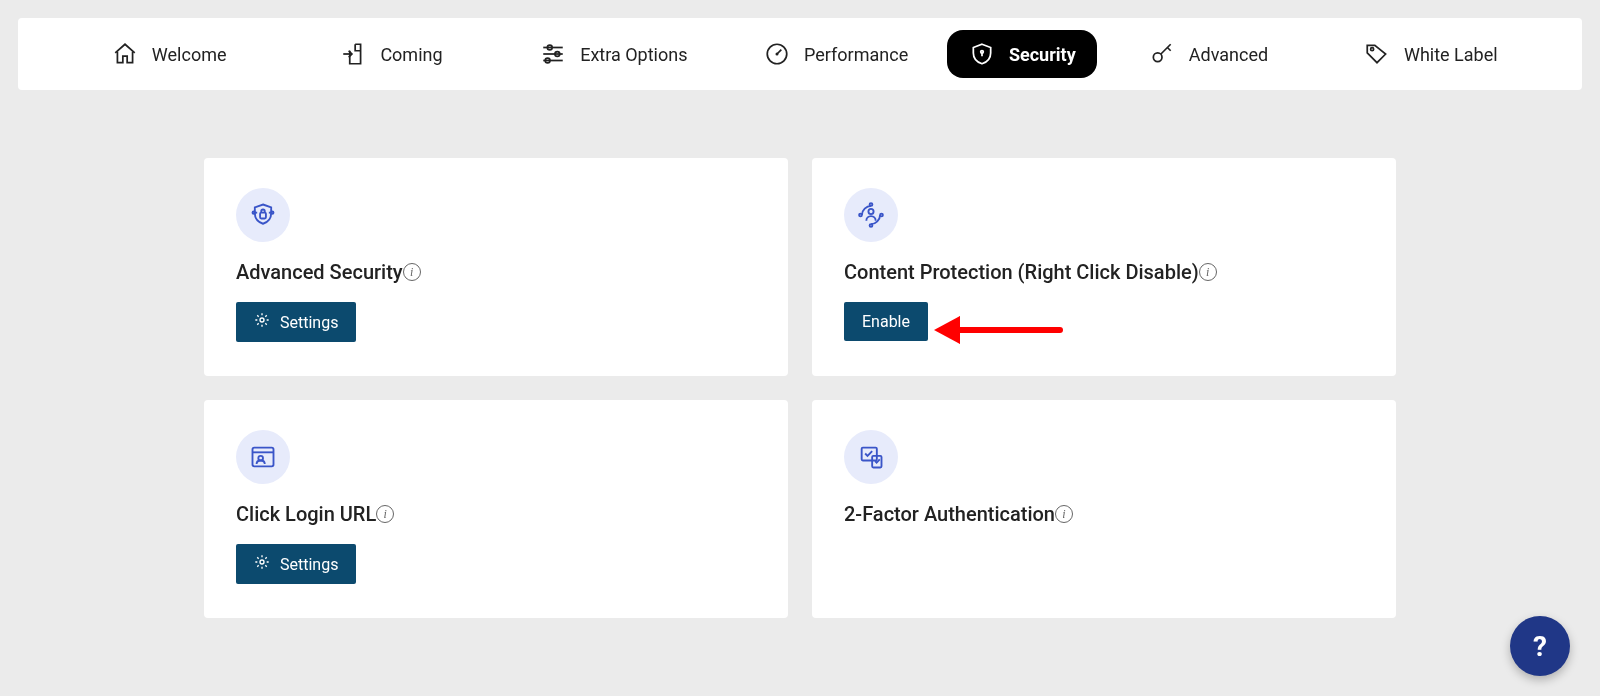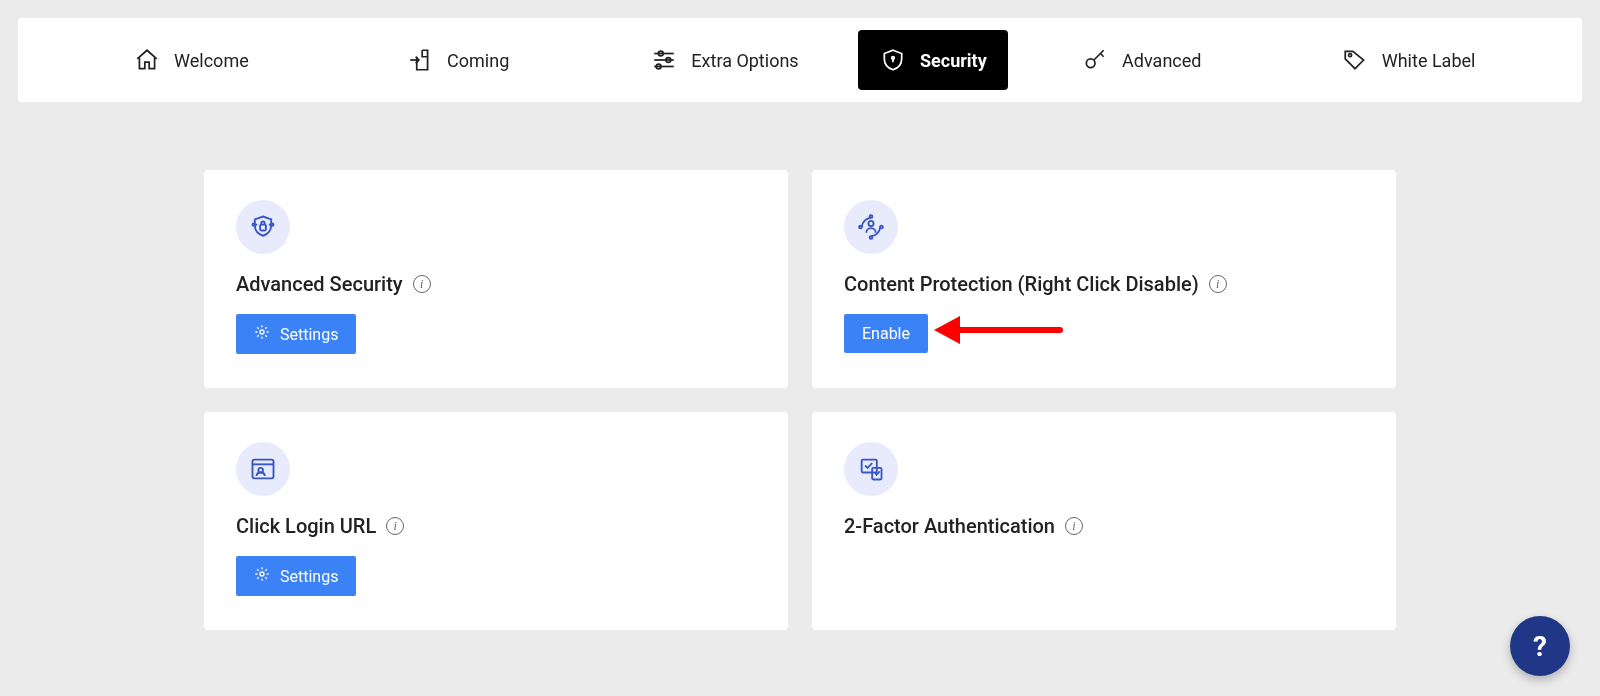"Welcome" .nav { height: 84px -> 72px }
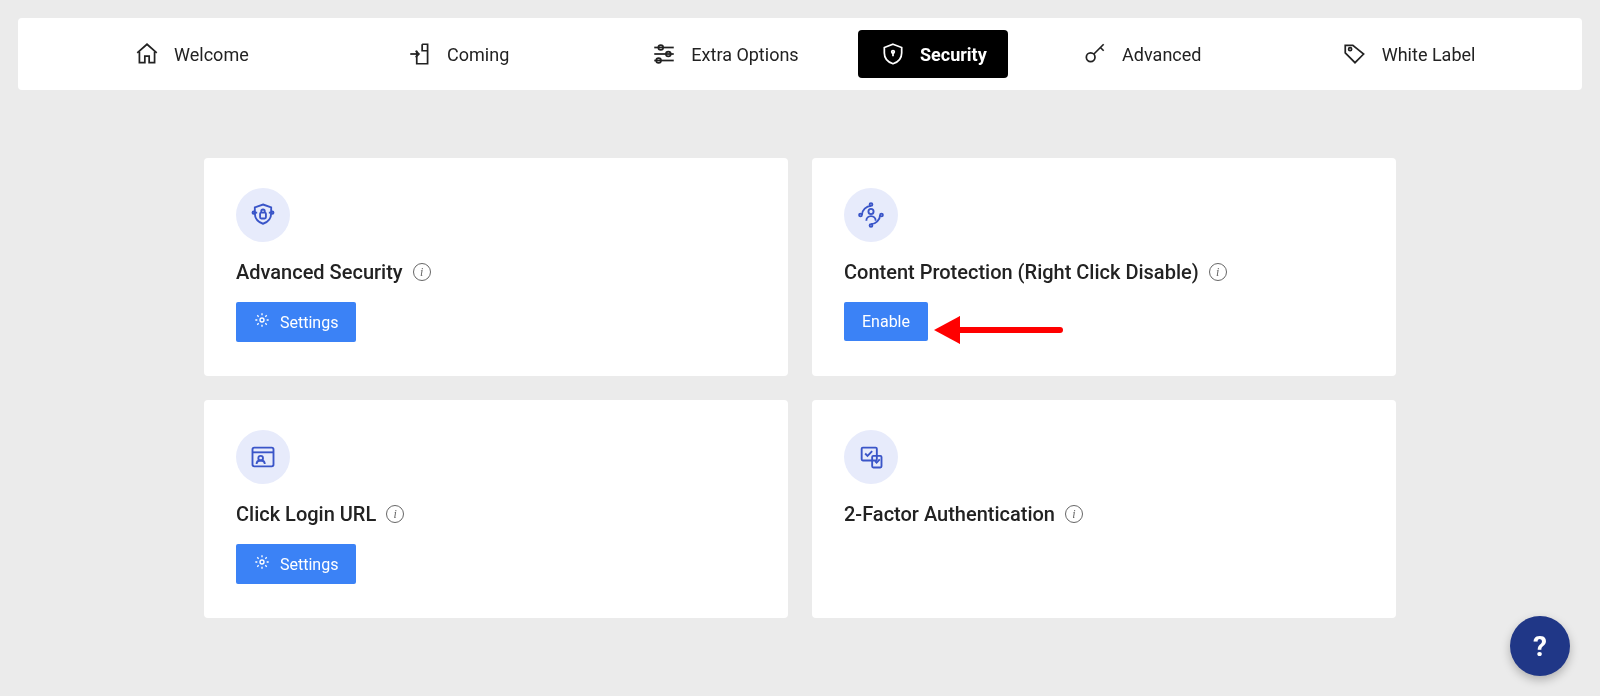"Performance" div.nav-item { html: none -> <div> <span> <svg> <circle></circle> <path></path> <circle></circle> </svg> </span> <span>Performance</span> </div> }
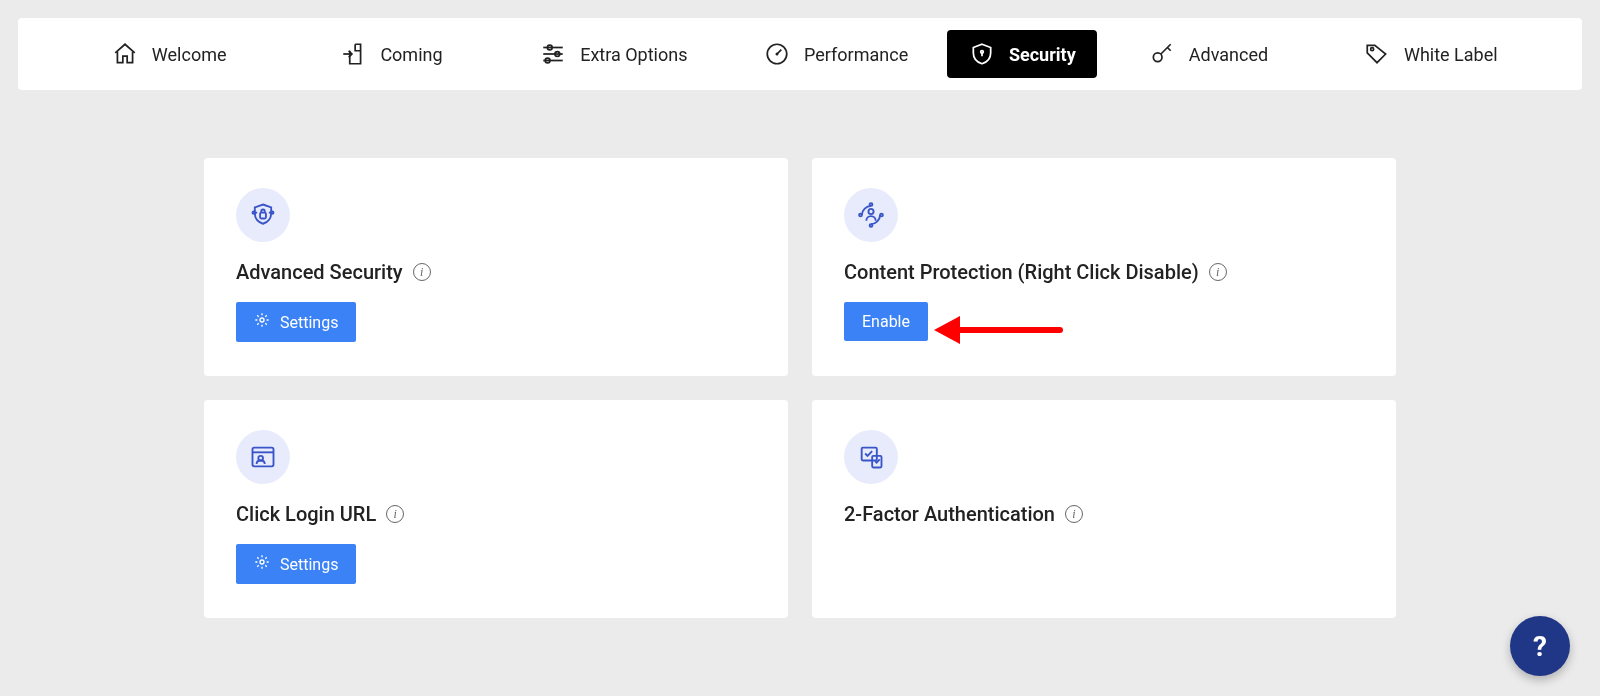"Security" .nav-item.active { border-radius: 4px -> 16px }
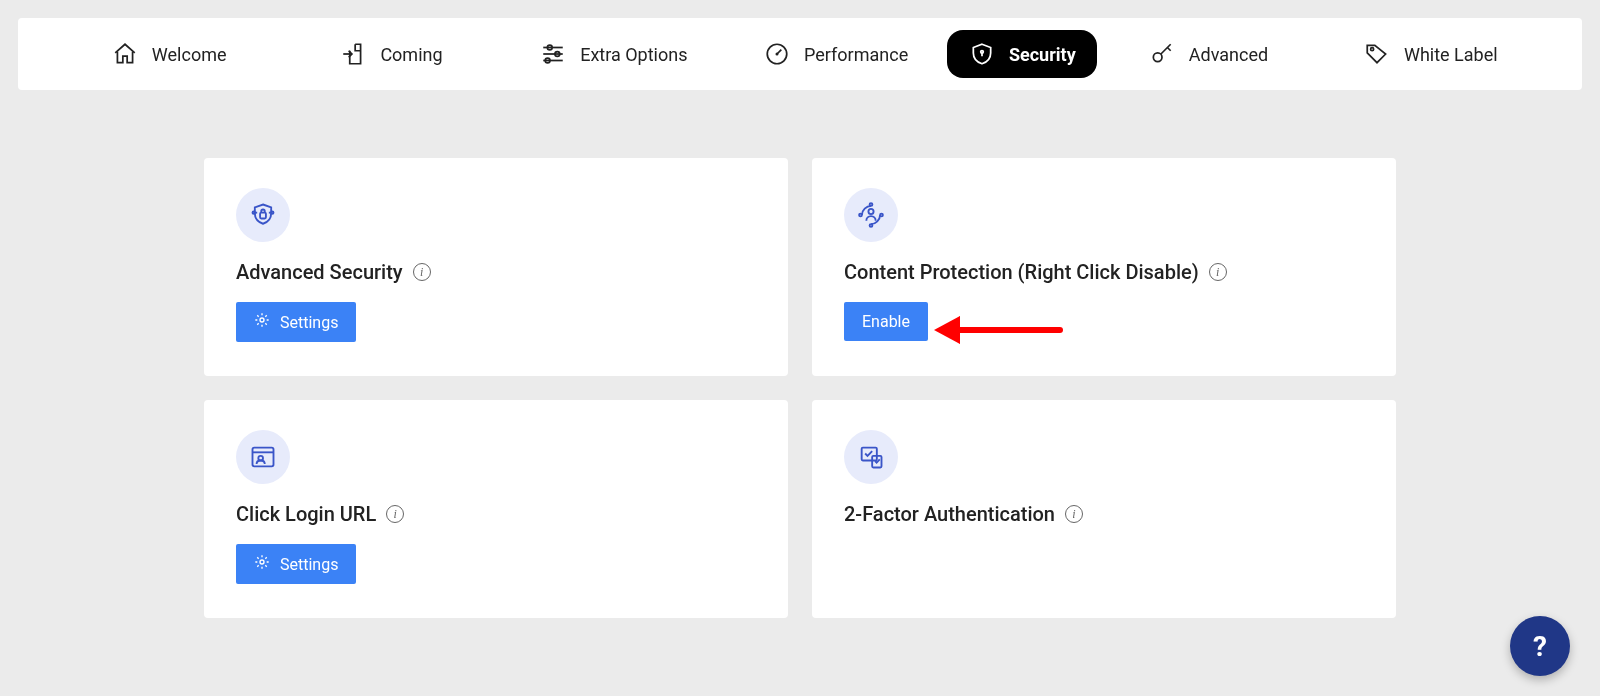"Advanced Security" .card-title-row { gap: 10px -> none }
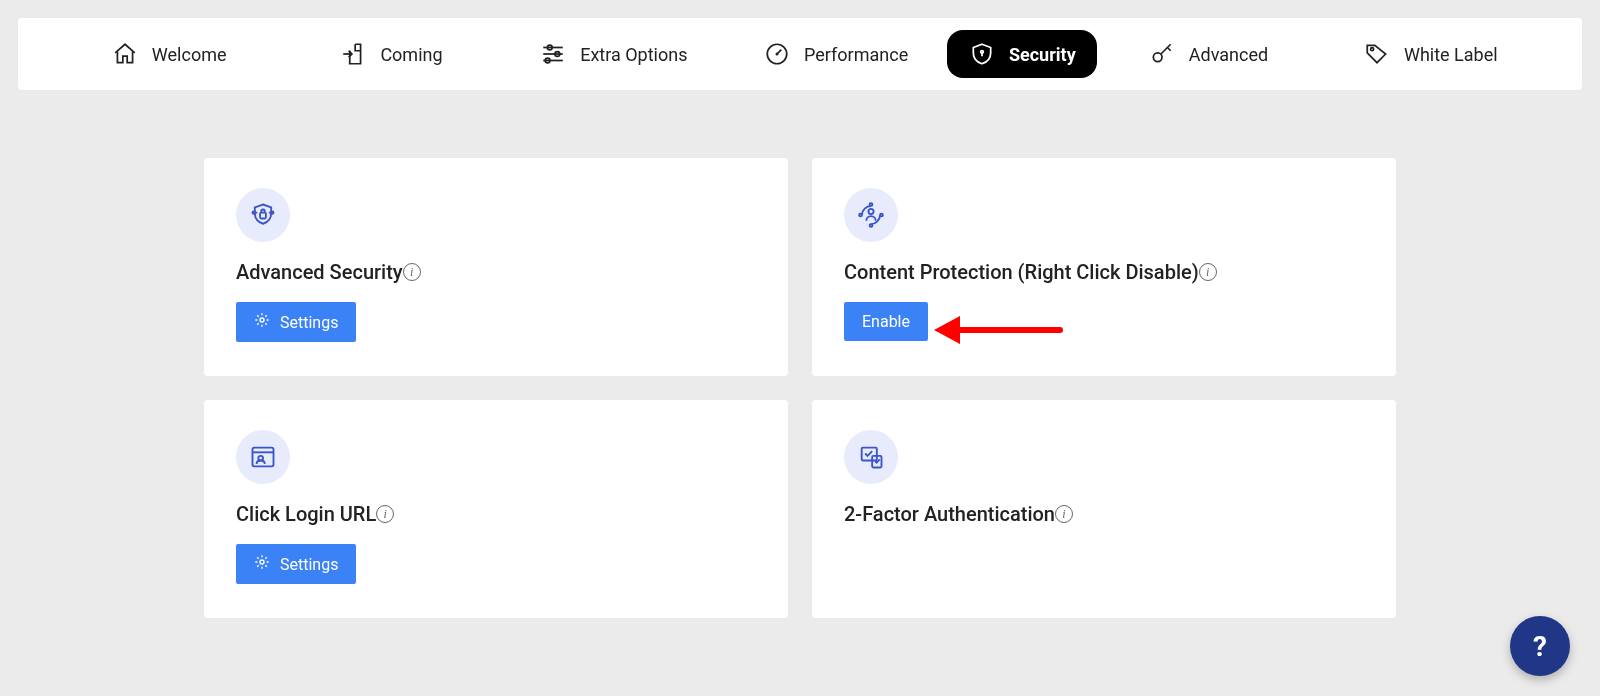"Settings" .btn { background: #3b82f6 -> #0c4a6e }
